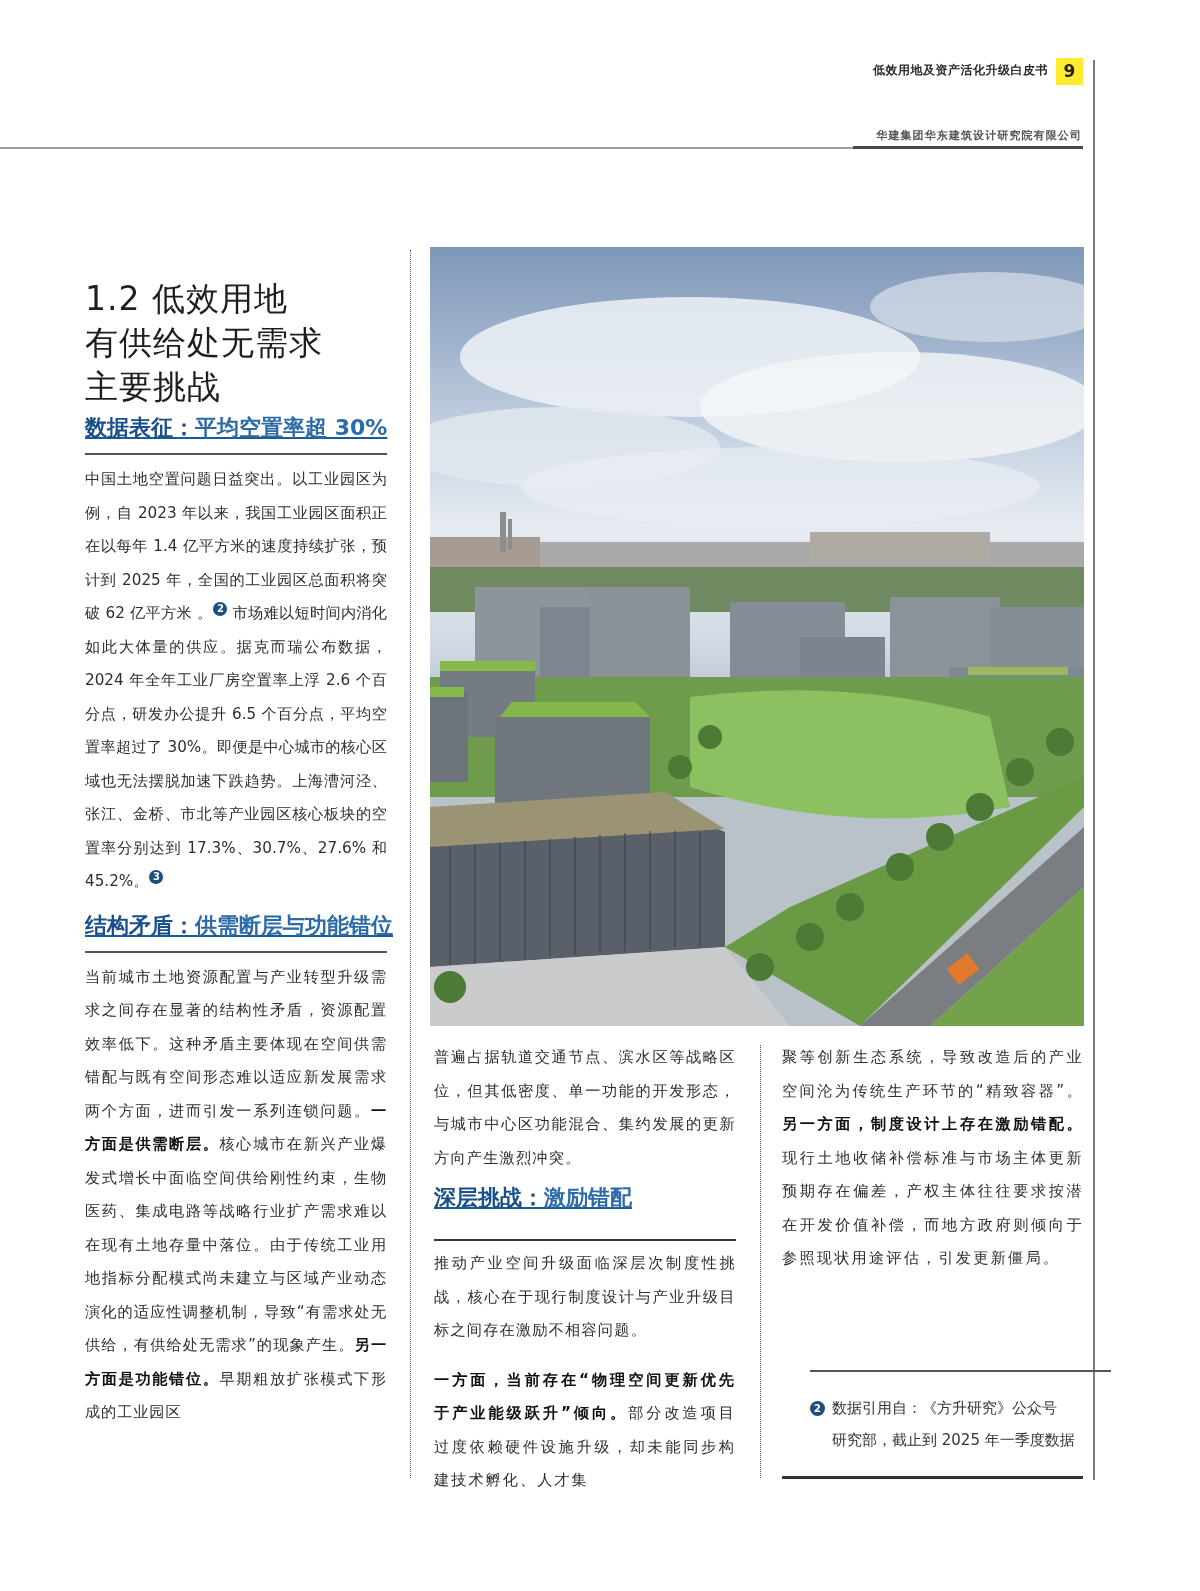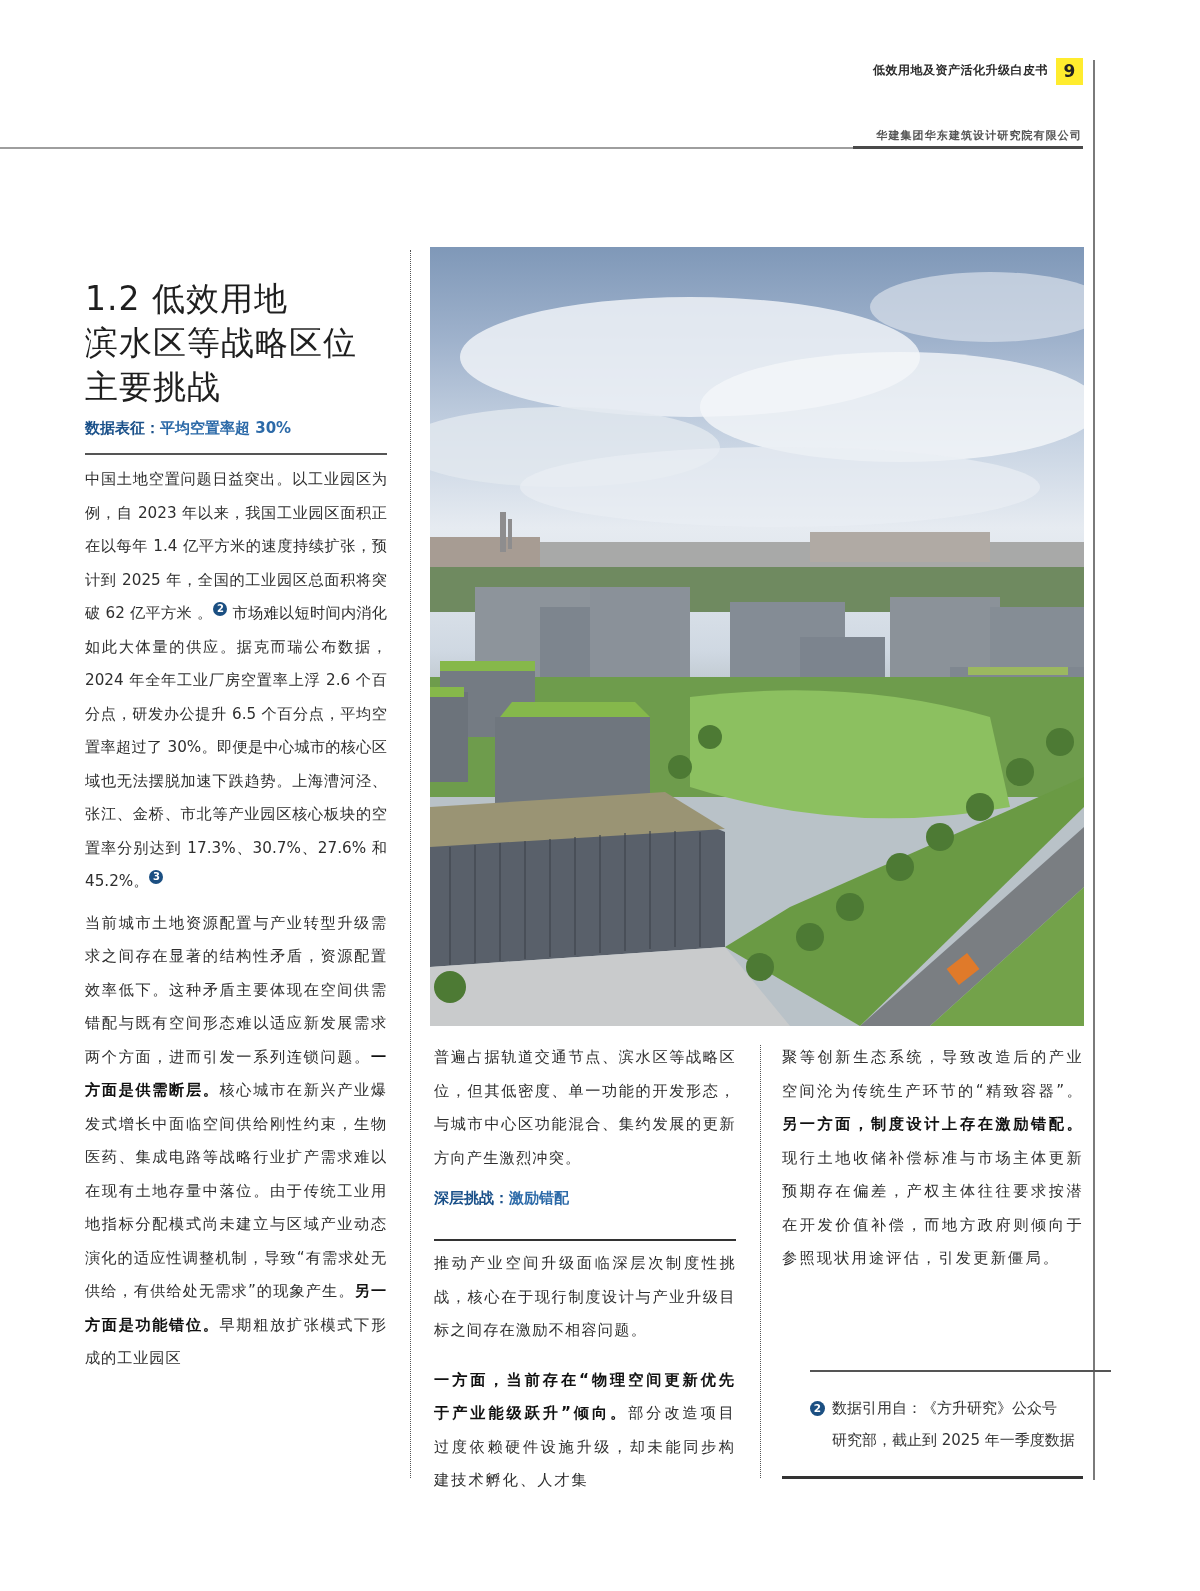"滨水区等战略区位" div { text: 滨水区等战略区位 -> 有供给处无需求 }
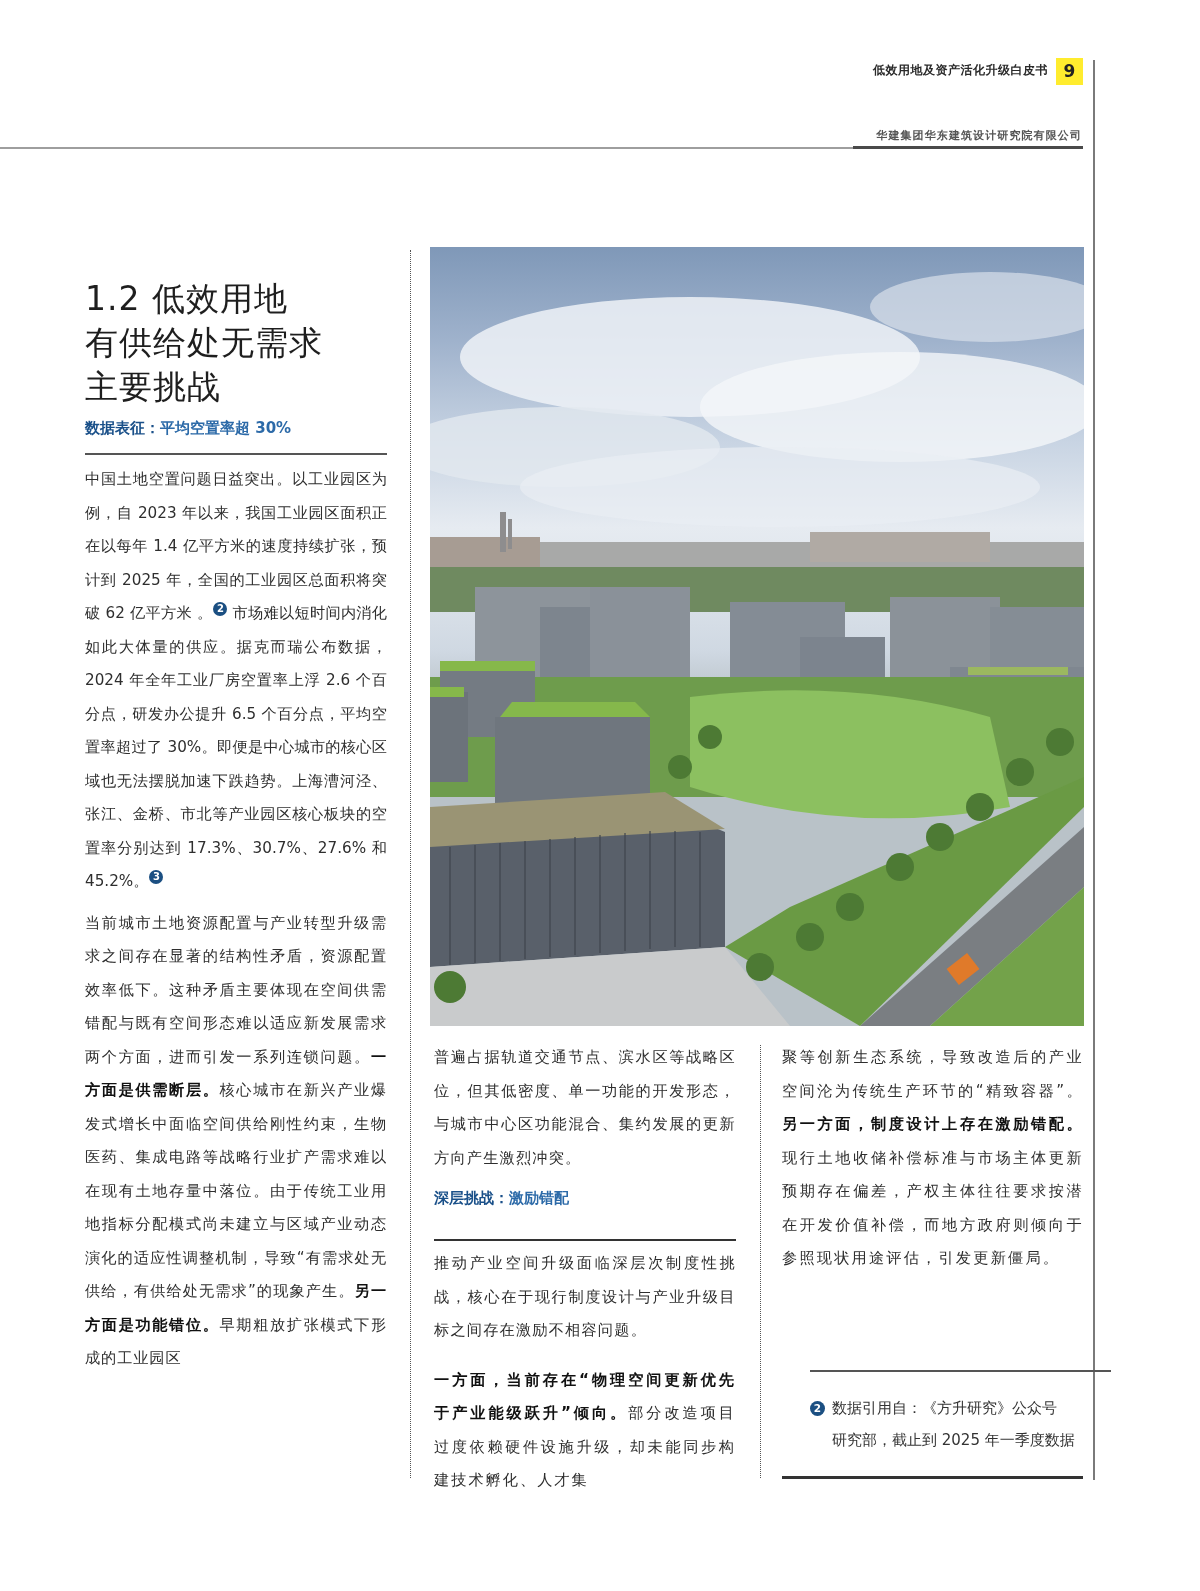"数据表征：平均空置率超 30%" .sub-heading { font-size: 15px -> 22px; text-decoration: none -> underline }
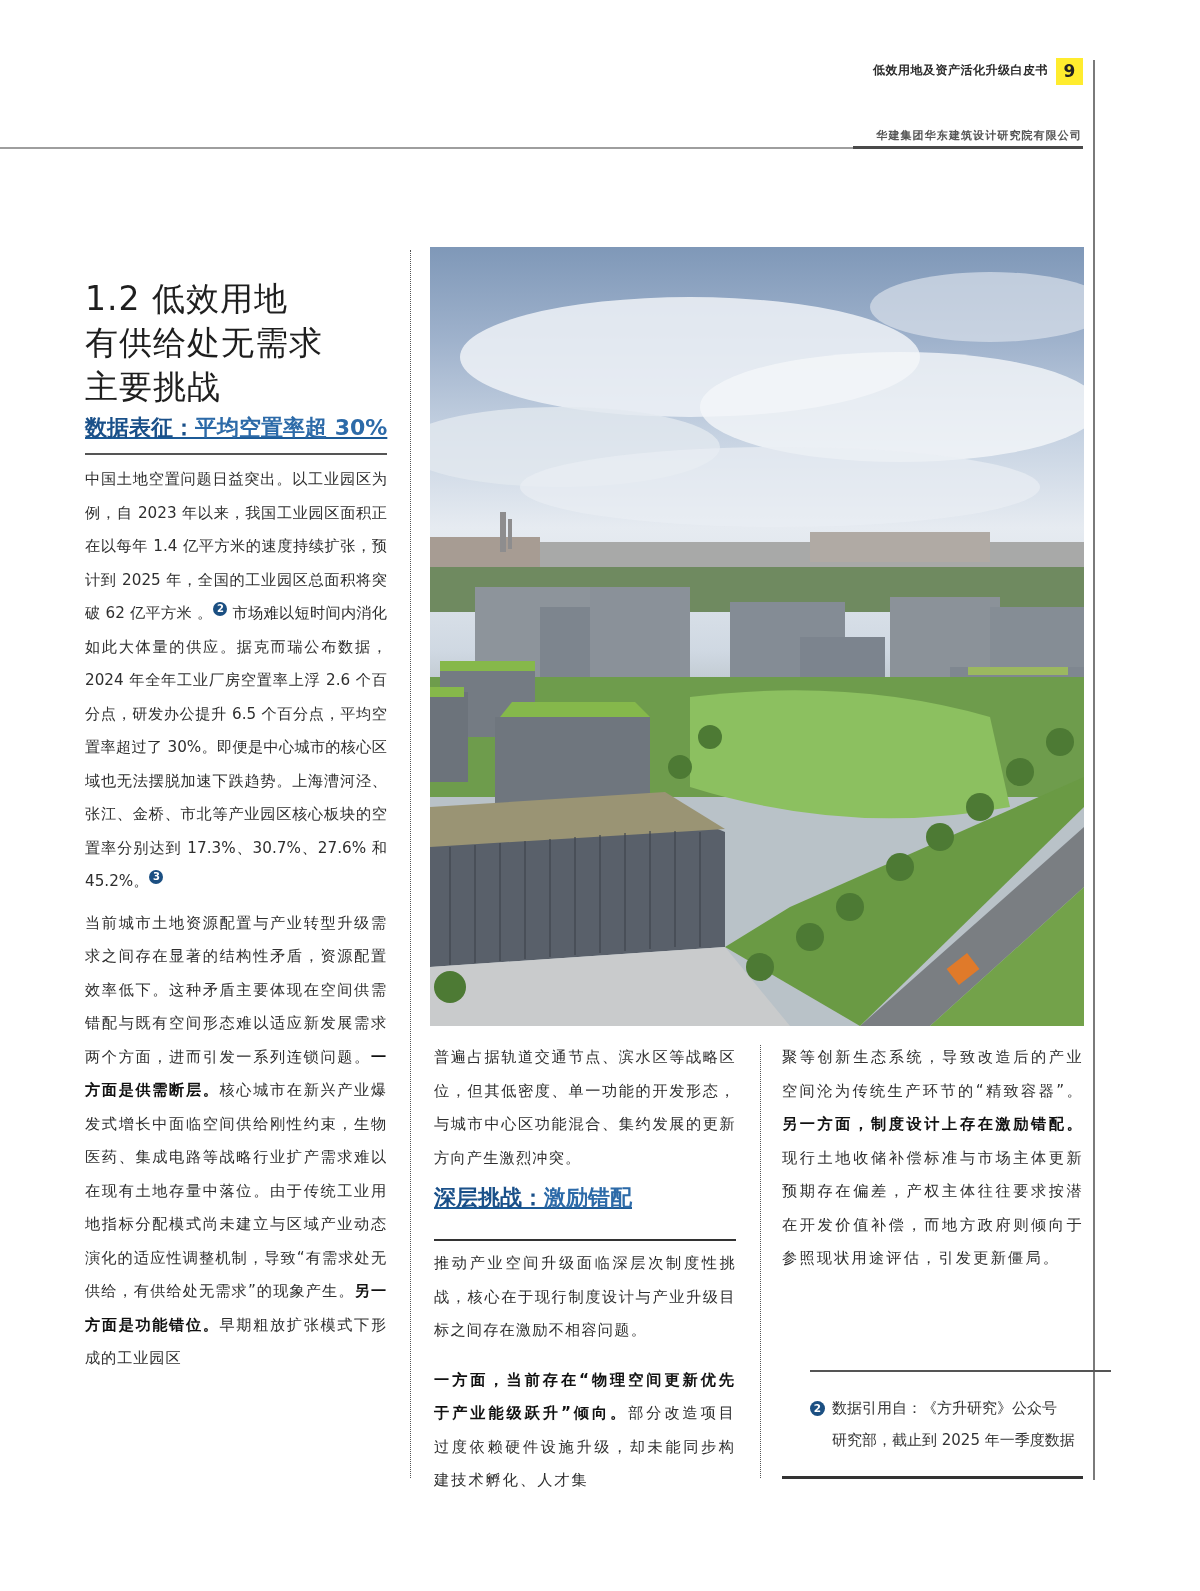"结构矛盾：供需断层与功能错位" h2.sub-heading { html: none -> <h2> <b>结构矛盾：</b><span>供需断层与功能错位</span> </h2> }
